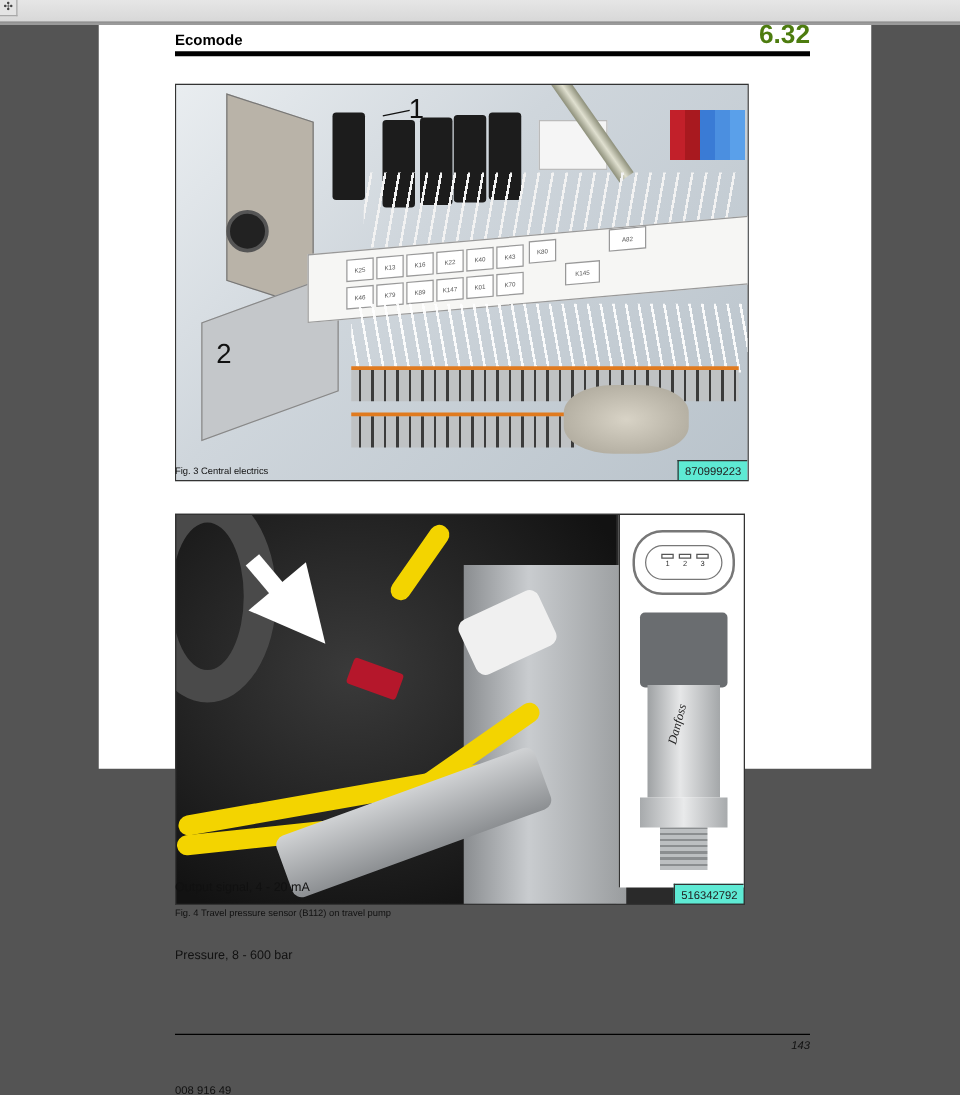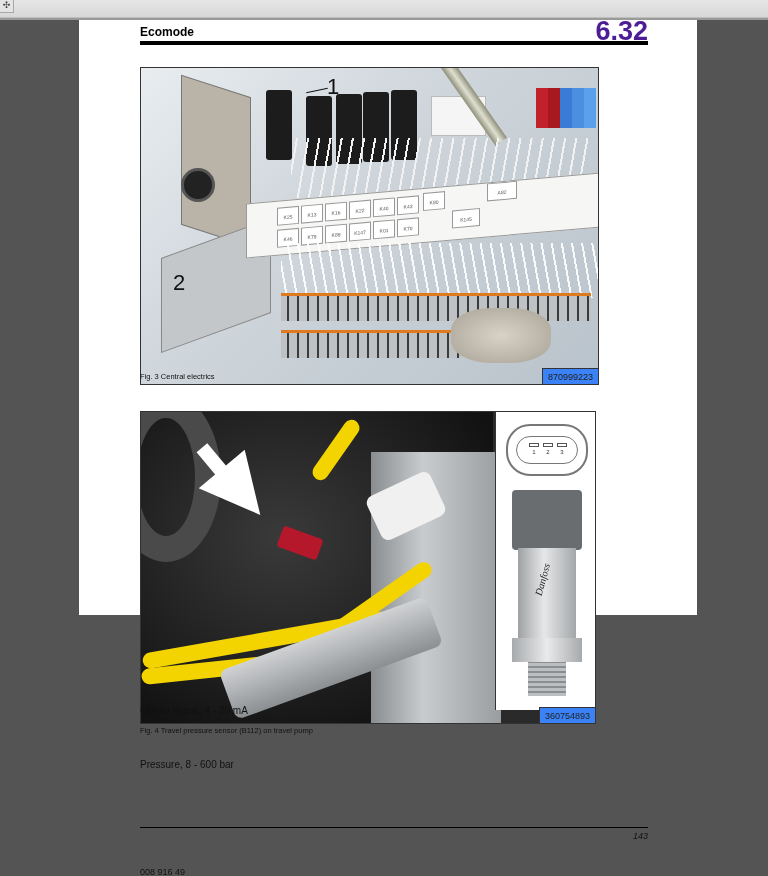"6.32" .hdr-num { color: #4c1d95 -> #4d7c0f; font-size: 27px -> 21px }
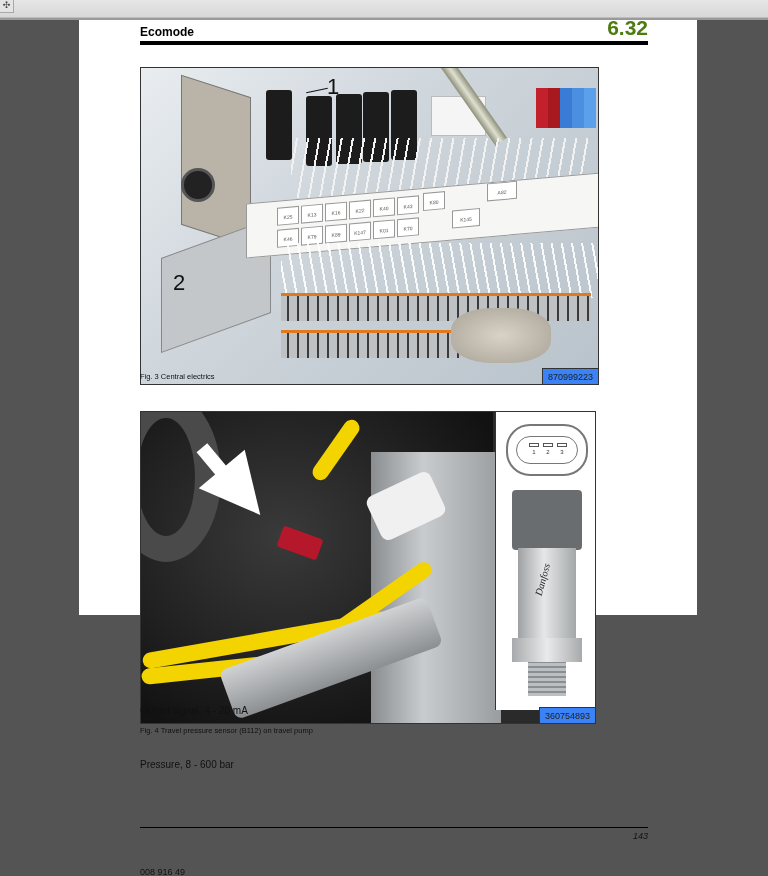"870999223" .fig-id { background: #3b82f6 -> #5eead4 }
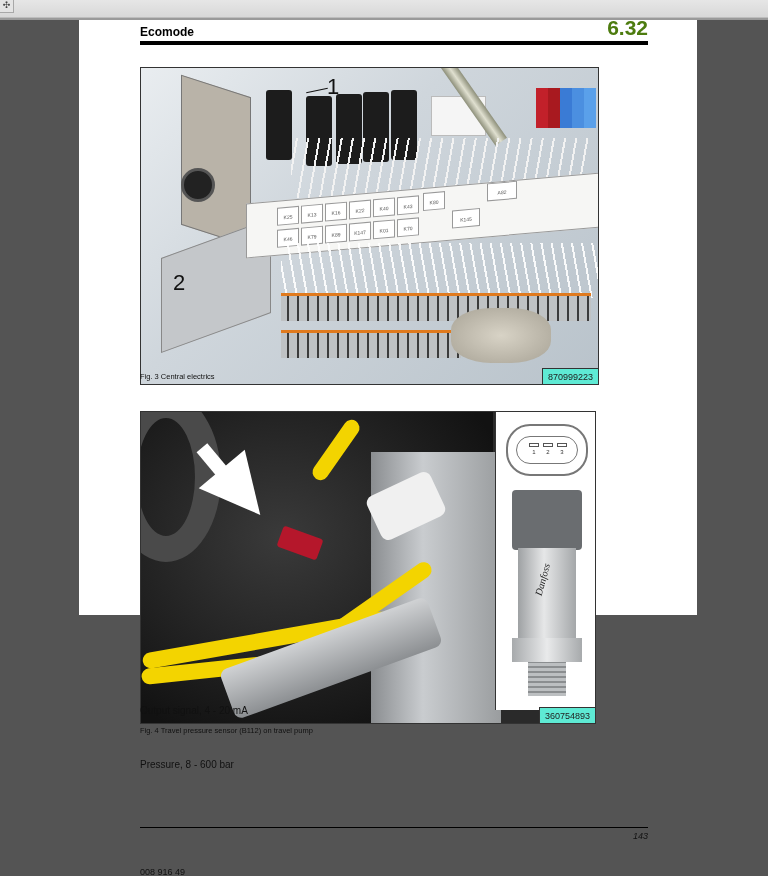"360754893" div.fig-id { text: 360754893 -> 516342792 }
